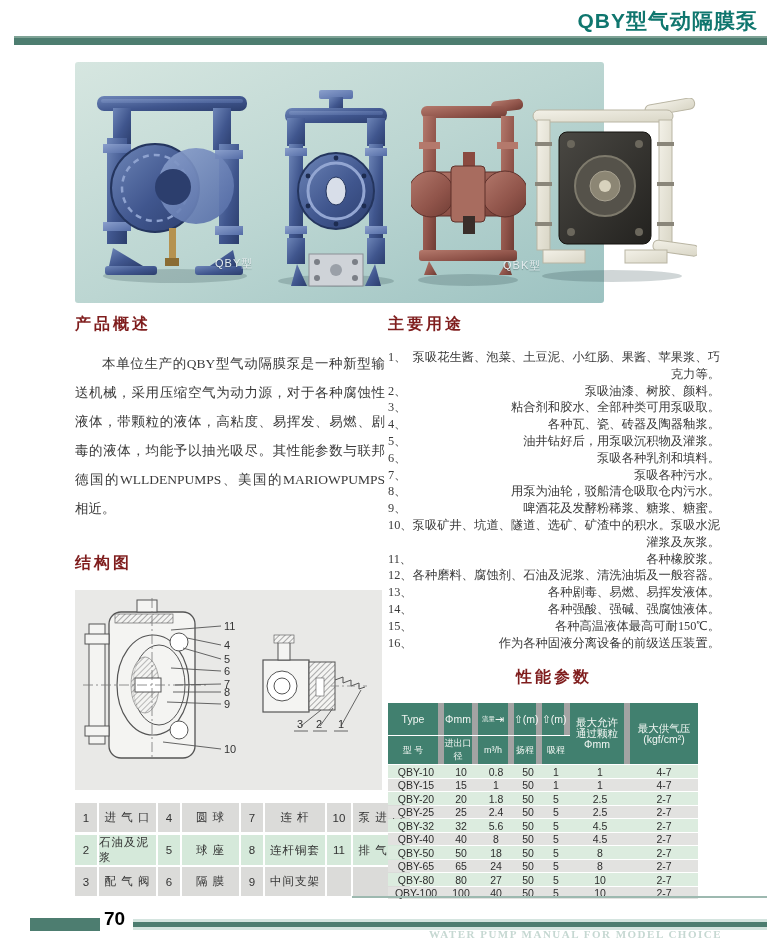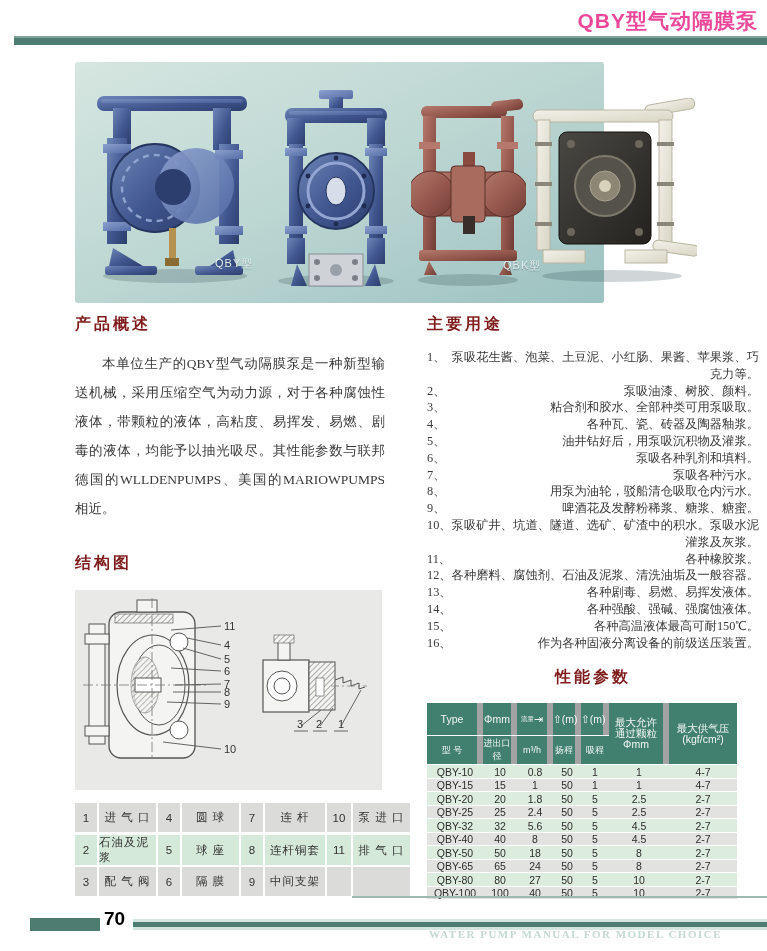"QBY型气动隔膜泵" .page-title { color: #ec4899 -> #0f766e }
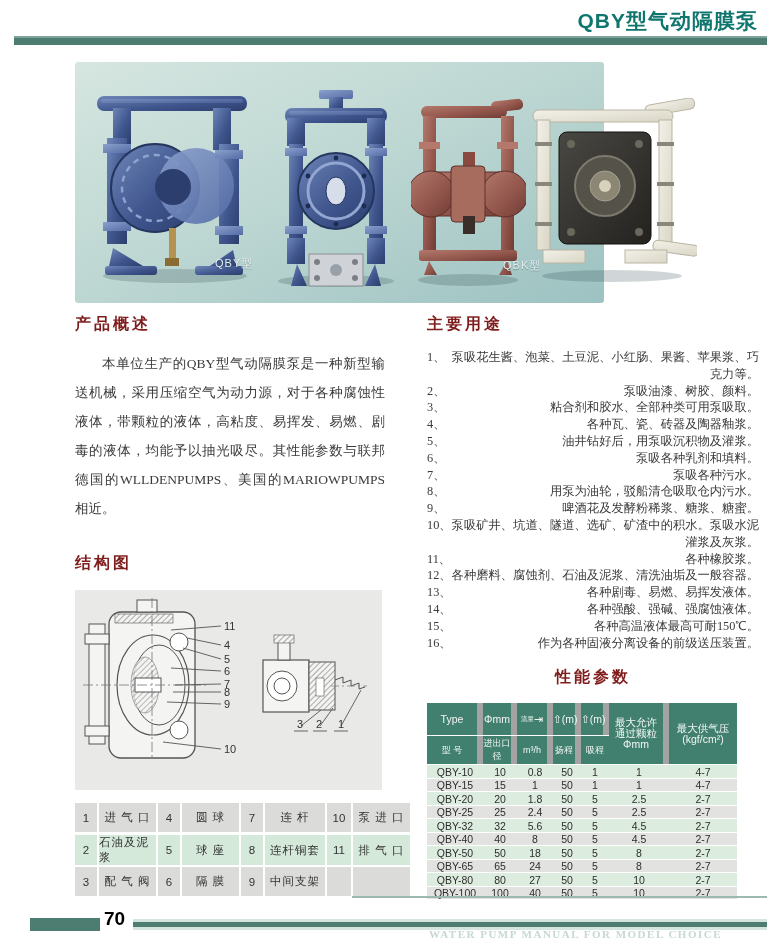"主要用途" .col-right { left: 427px -> 388px }
